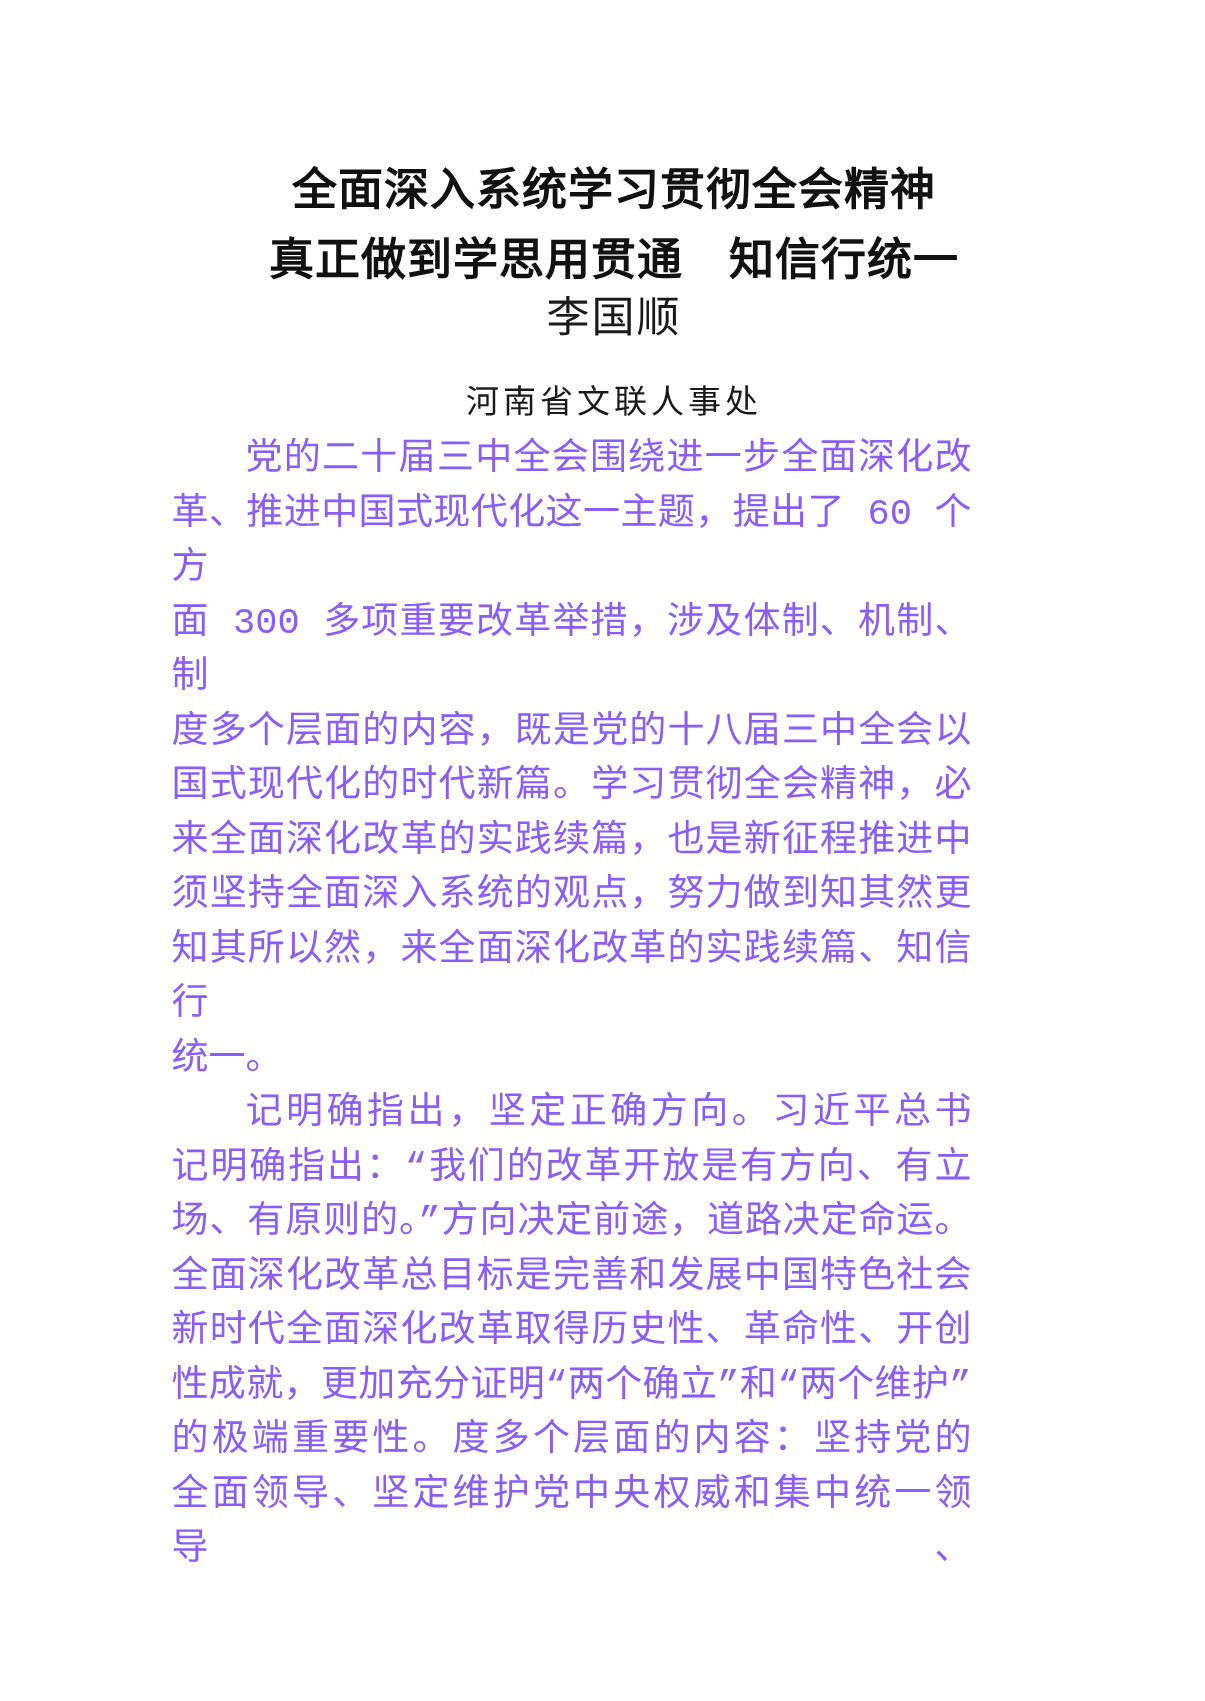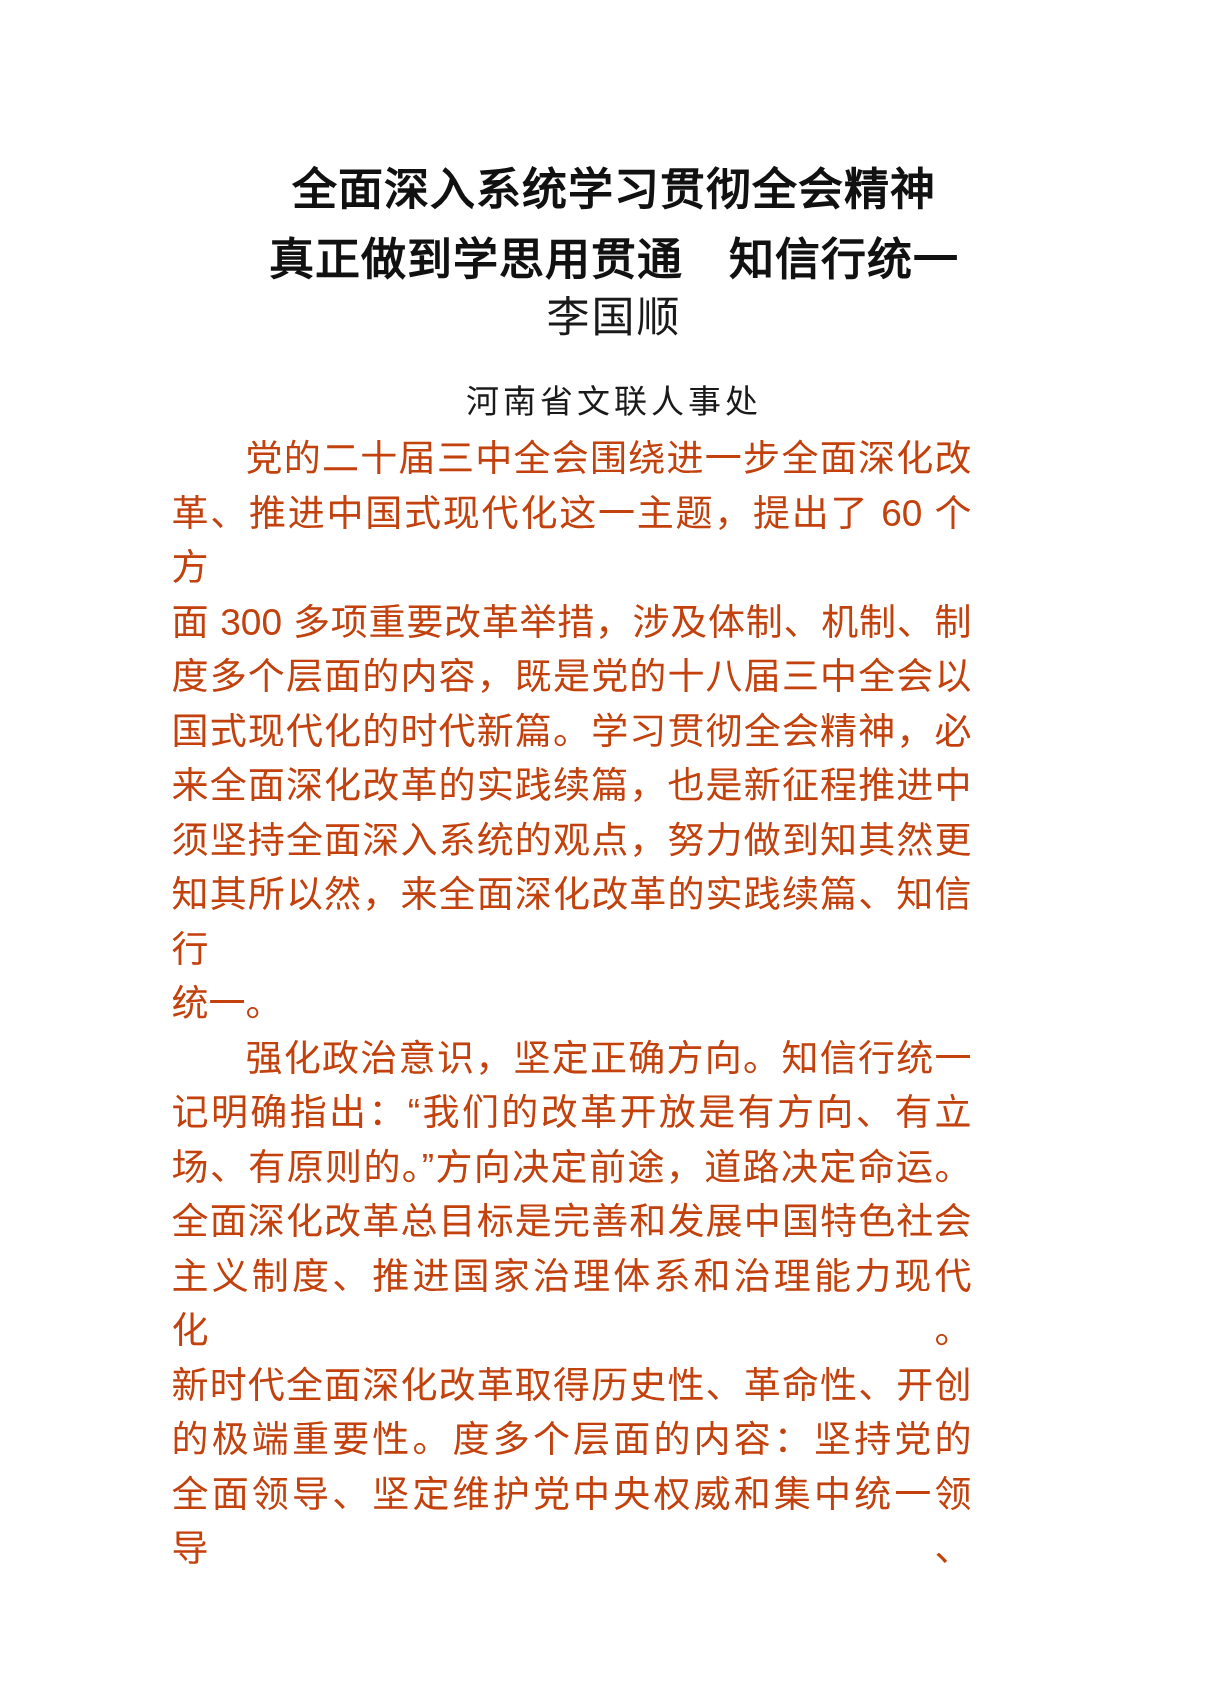"党的二十届三中全会围绕进一步全面深化改" .body-line { color: #c2410c -> #8b5cf6; font-family: Liberation Sans, sans-serif -> Liberation Mono, monospace }
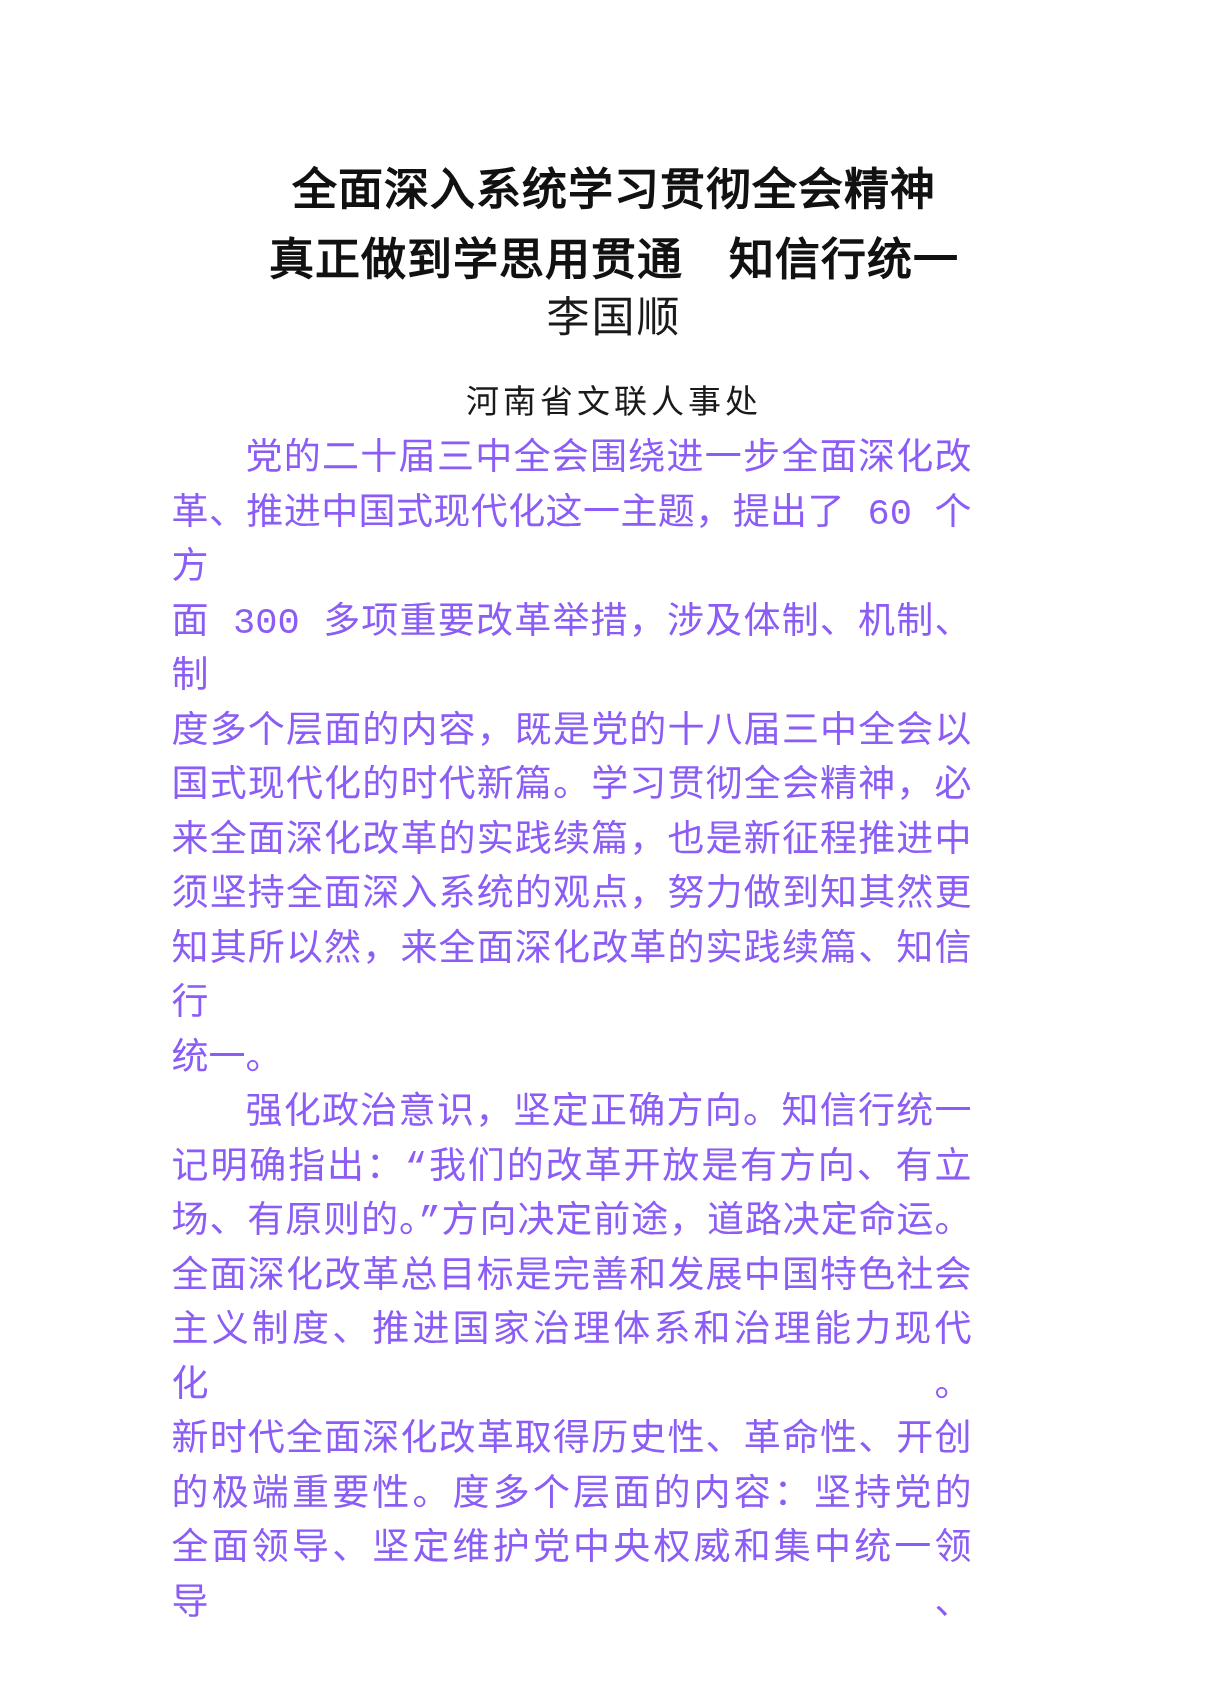"强化政治意识，坚定正确方向。知信行统一" div.body-line { text: 强化政治意识，坚定正确方向。知信行统一 -> 记明确指出，坚定正确方向。习近平总书 }
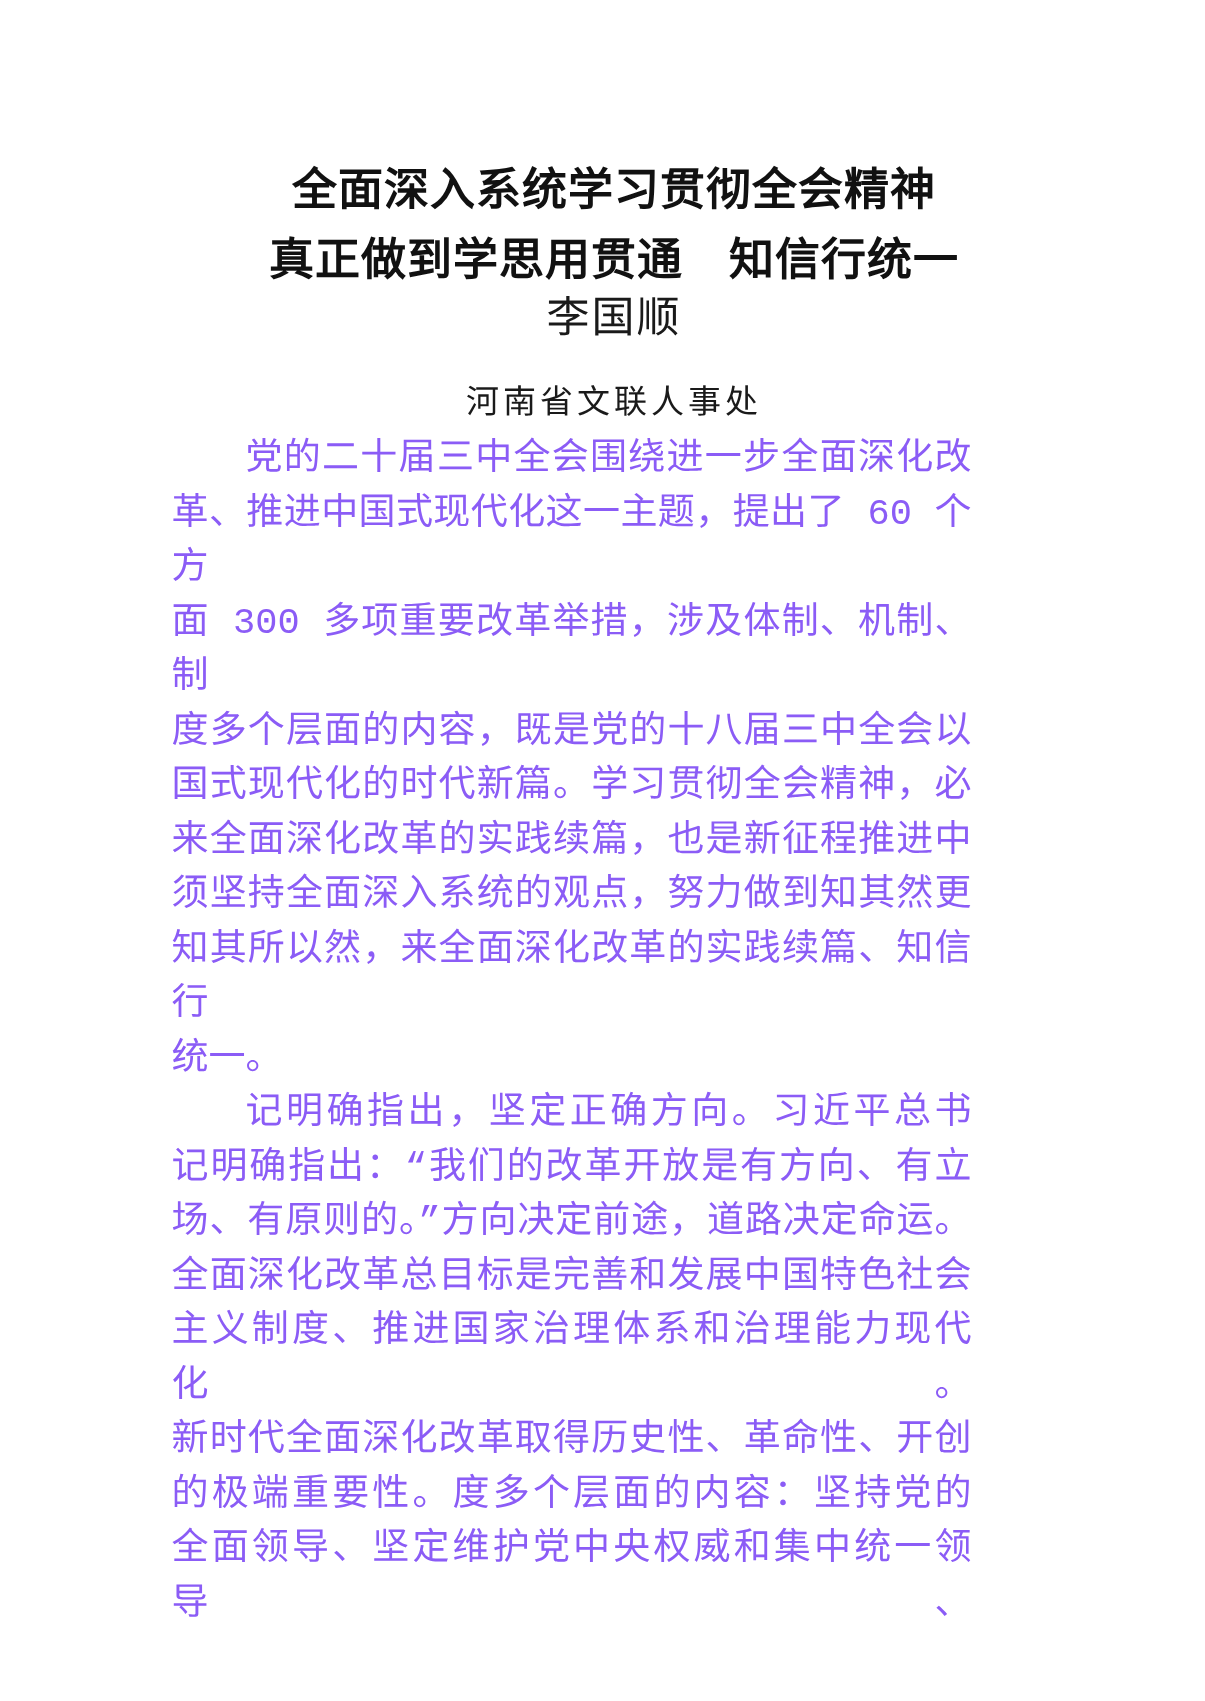"主义制度、推进国家治理体系和治理能力现代化。" div.body-line { html: <div>主义制度、推进国家治理体系和治理能力现代化。</div> -> none }
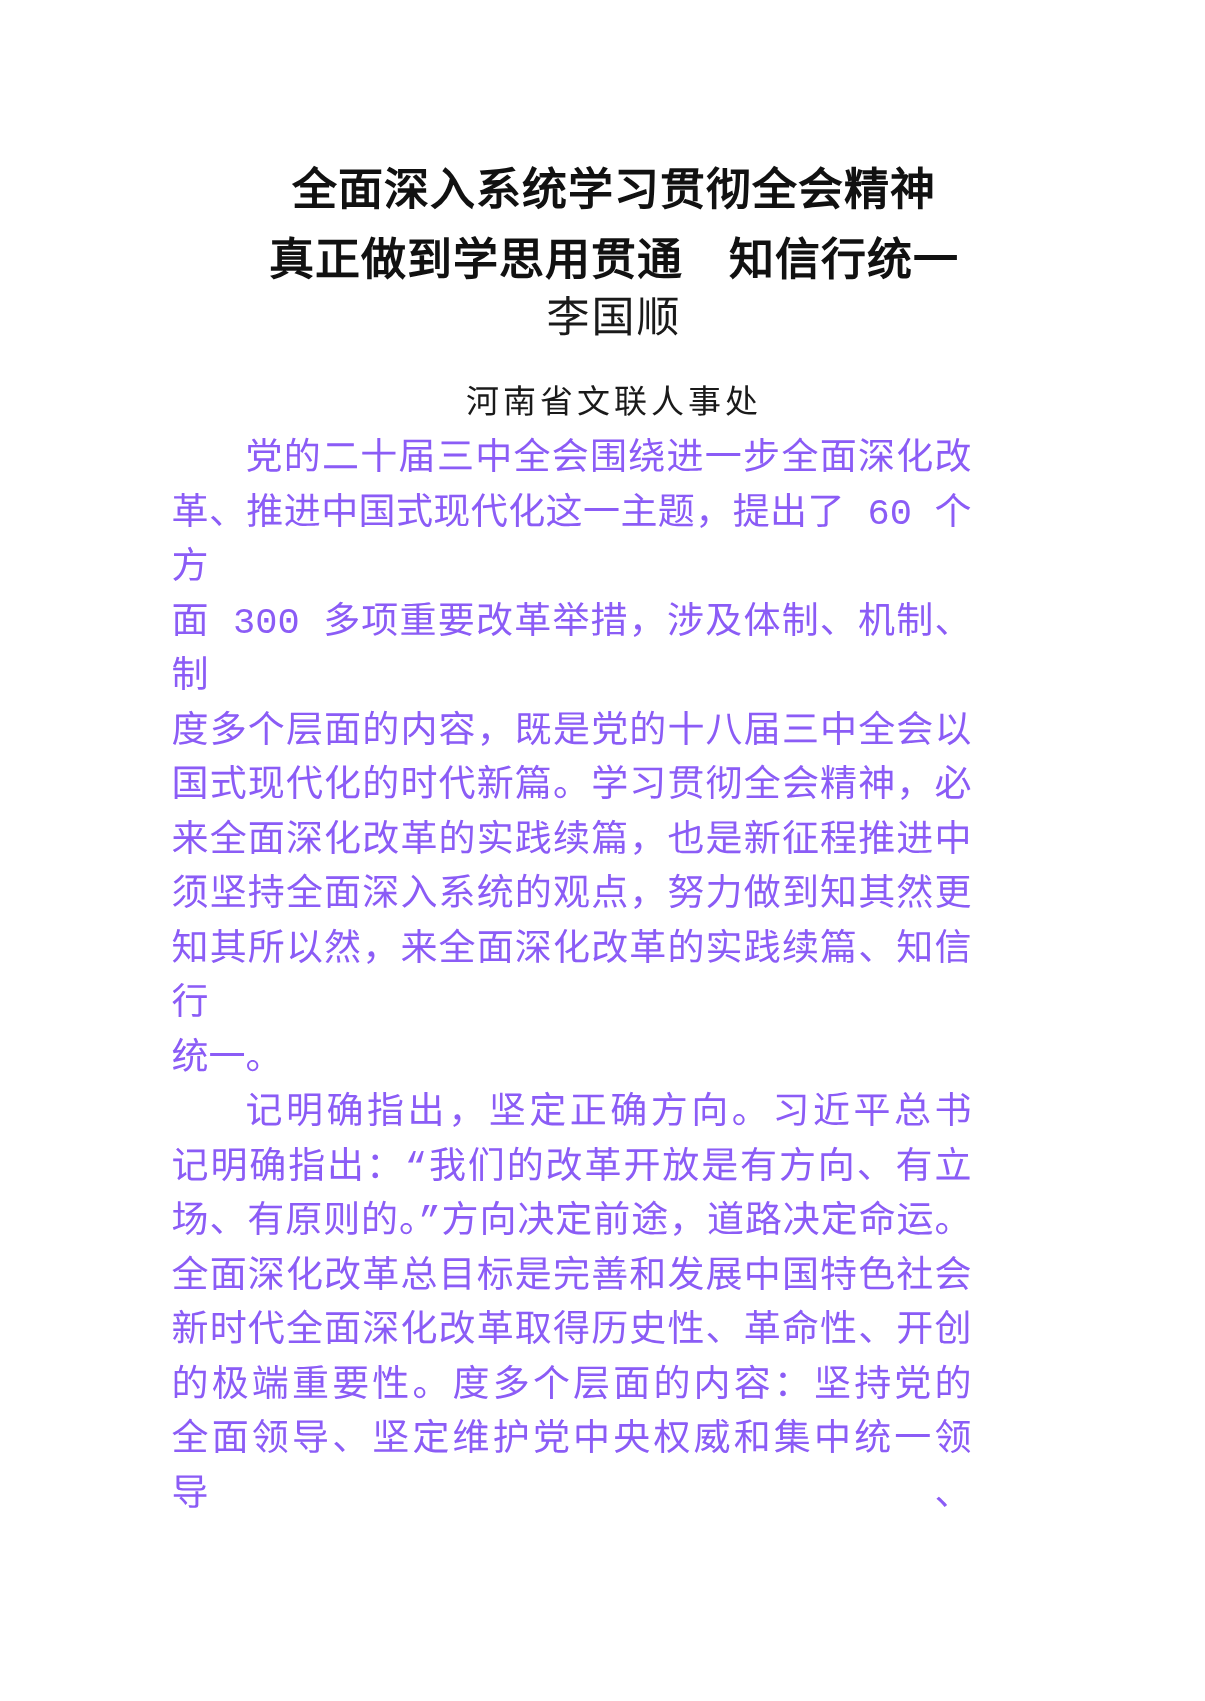"性成就，更加充分证明“两个确立”和“两个维护”" div.body-line { html: none -> <div>性成就，更加充分证明“两个确立”和“两个维护”</div> }
